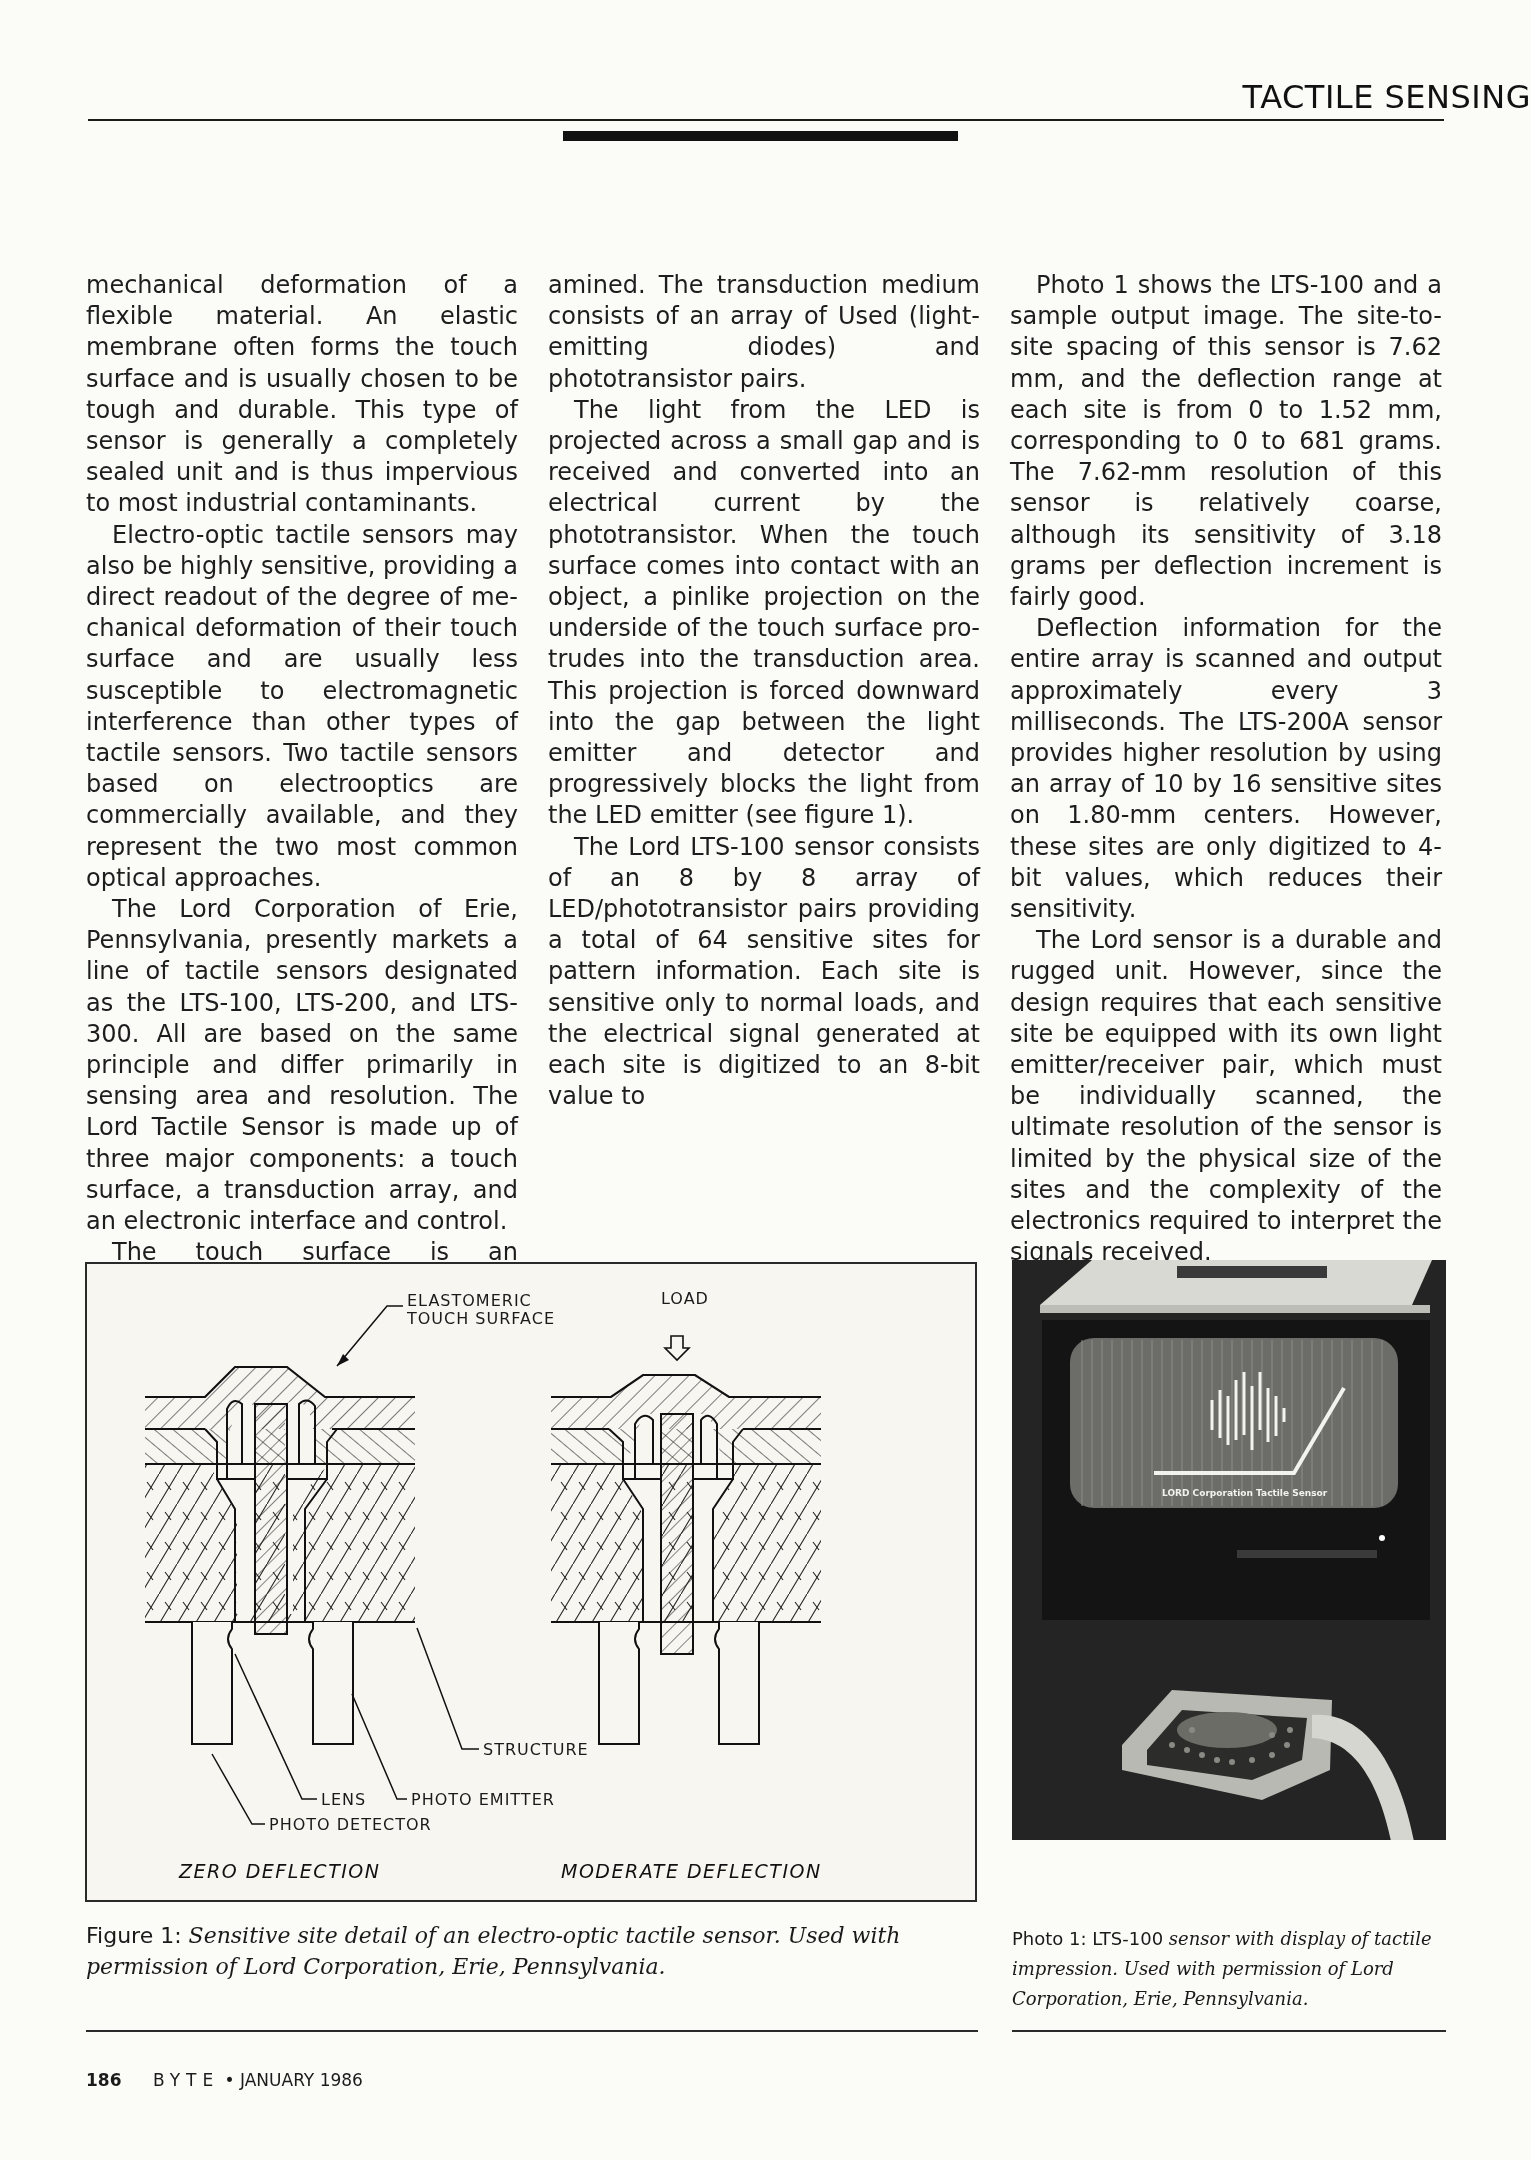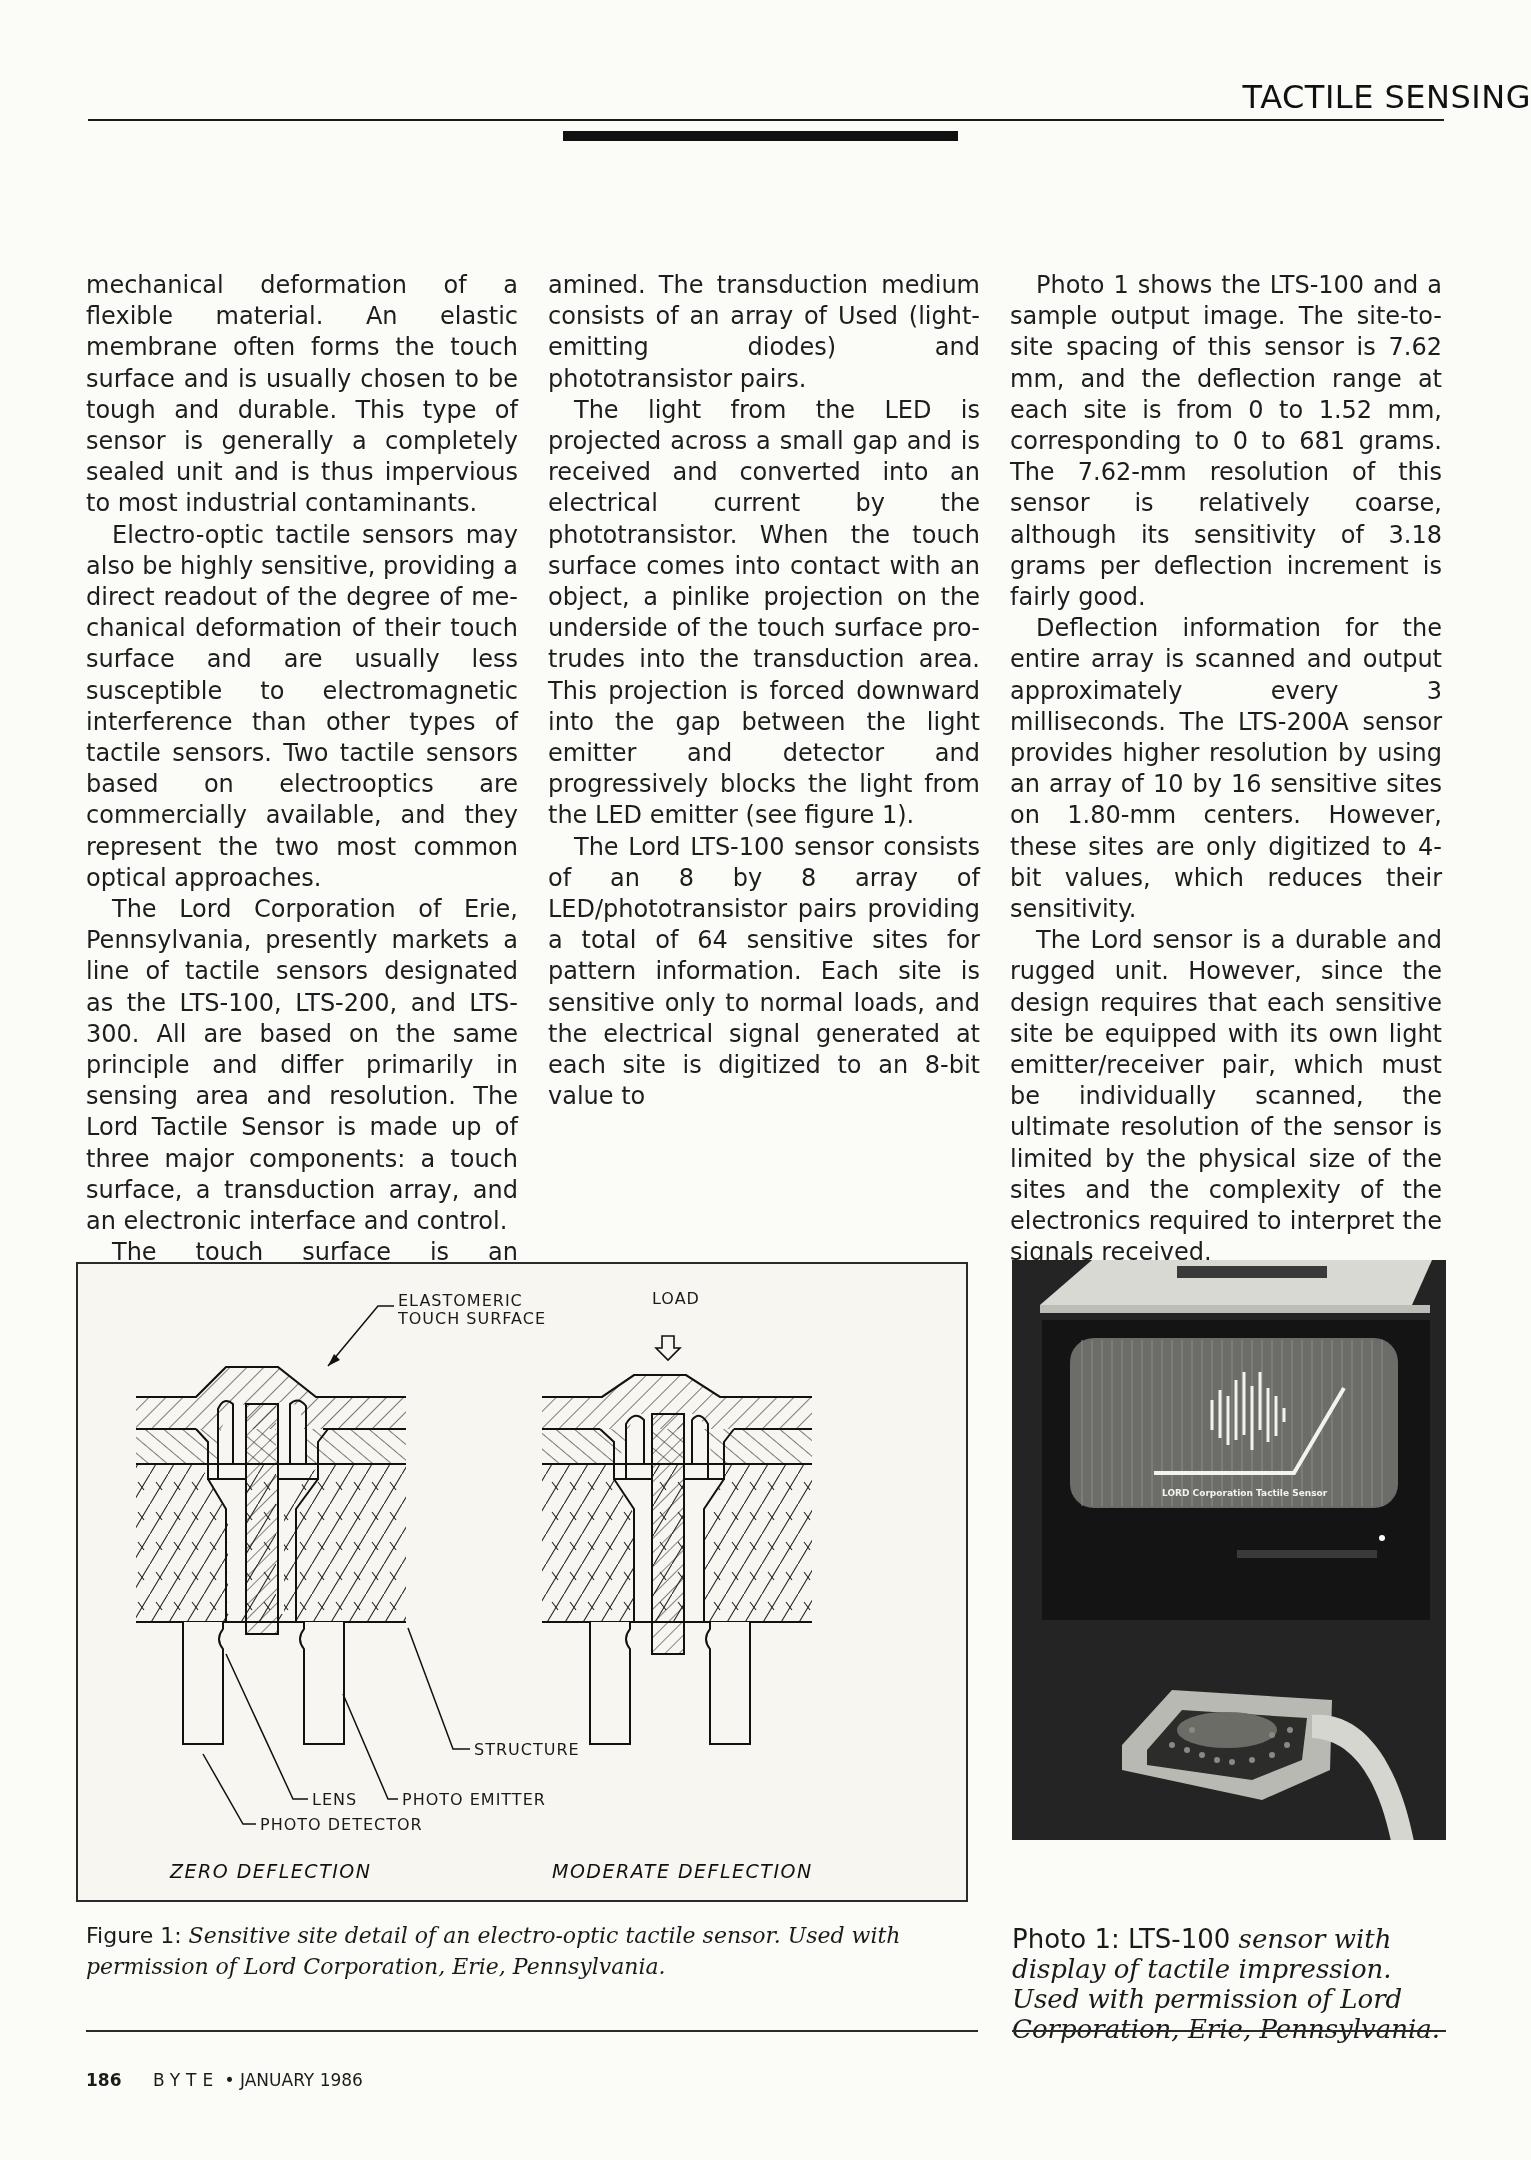"ELASTOMERIC" .figure-box { left: 76px -> 85px }
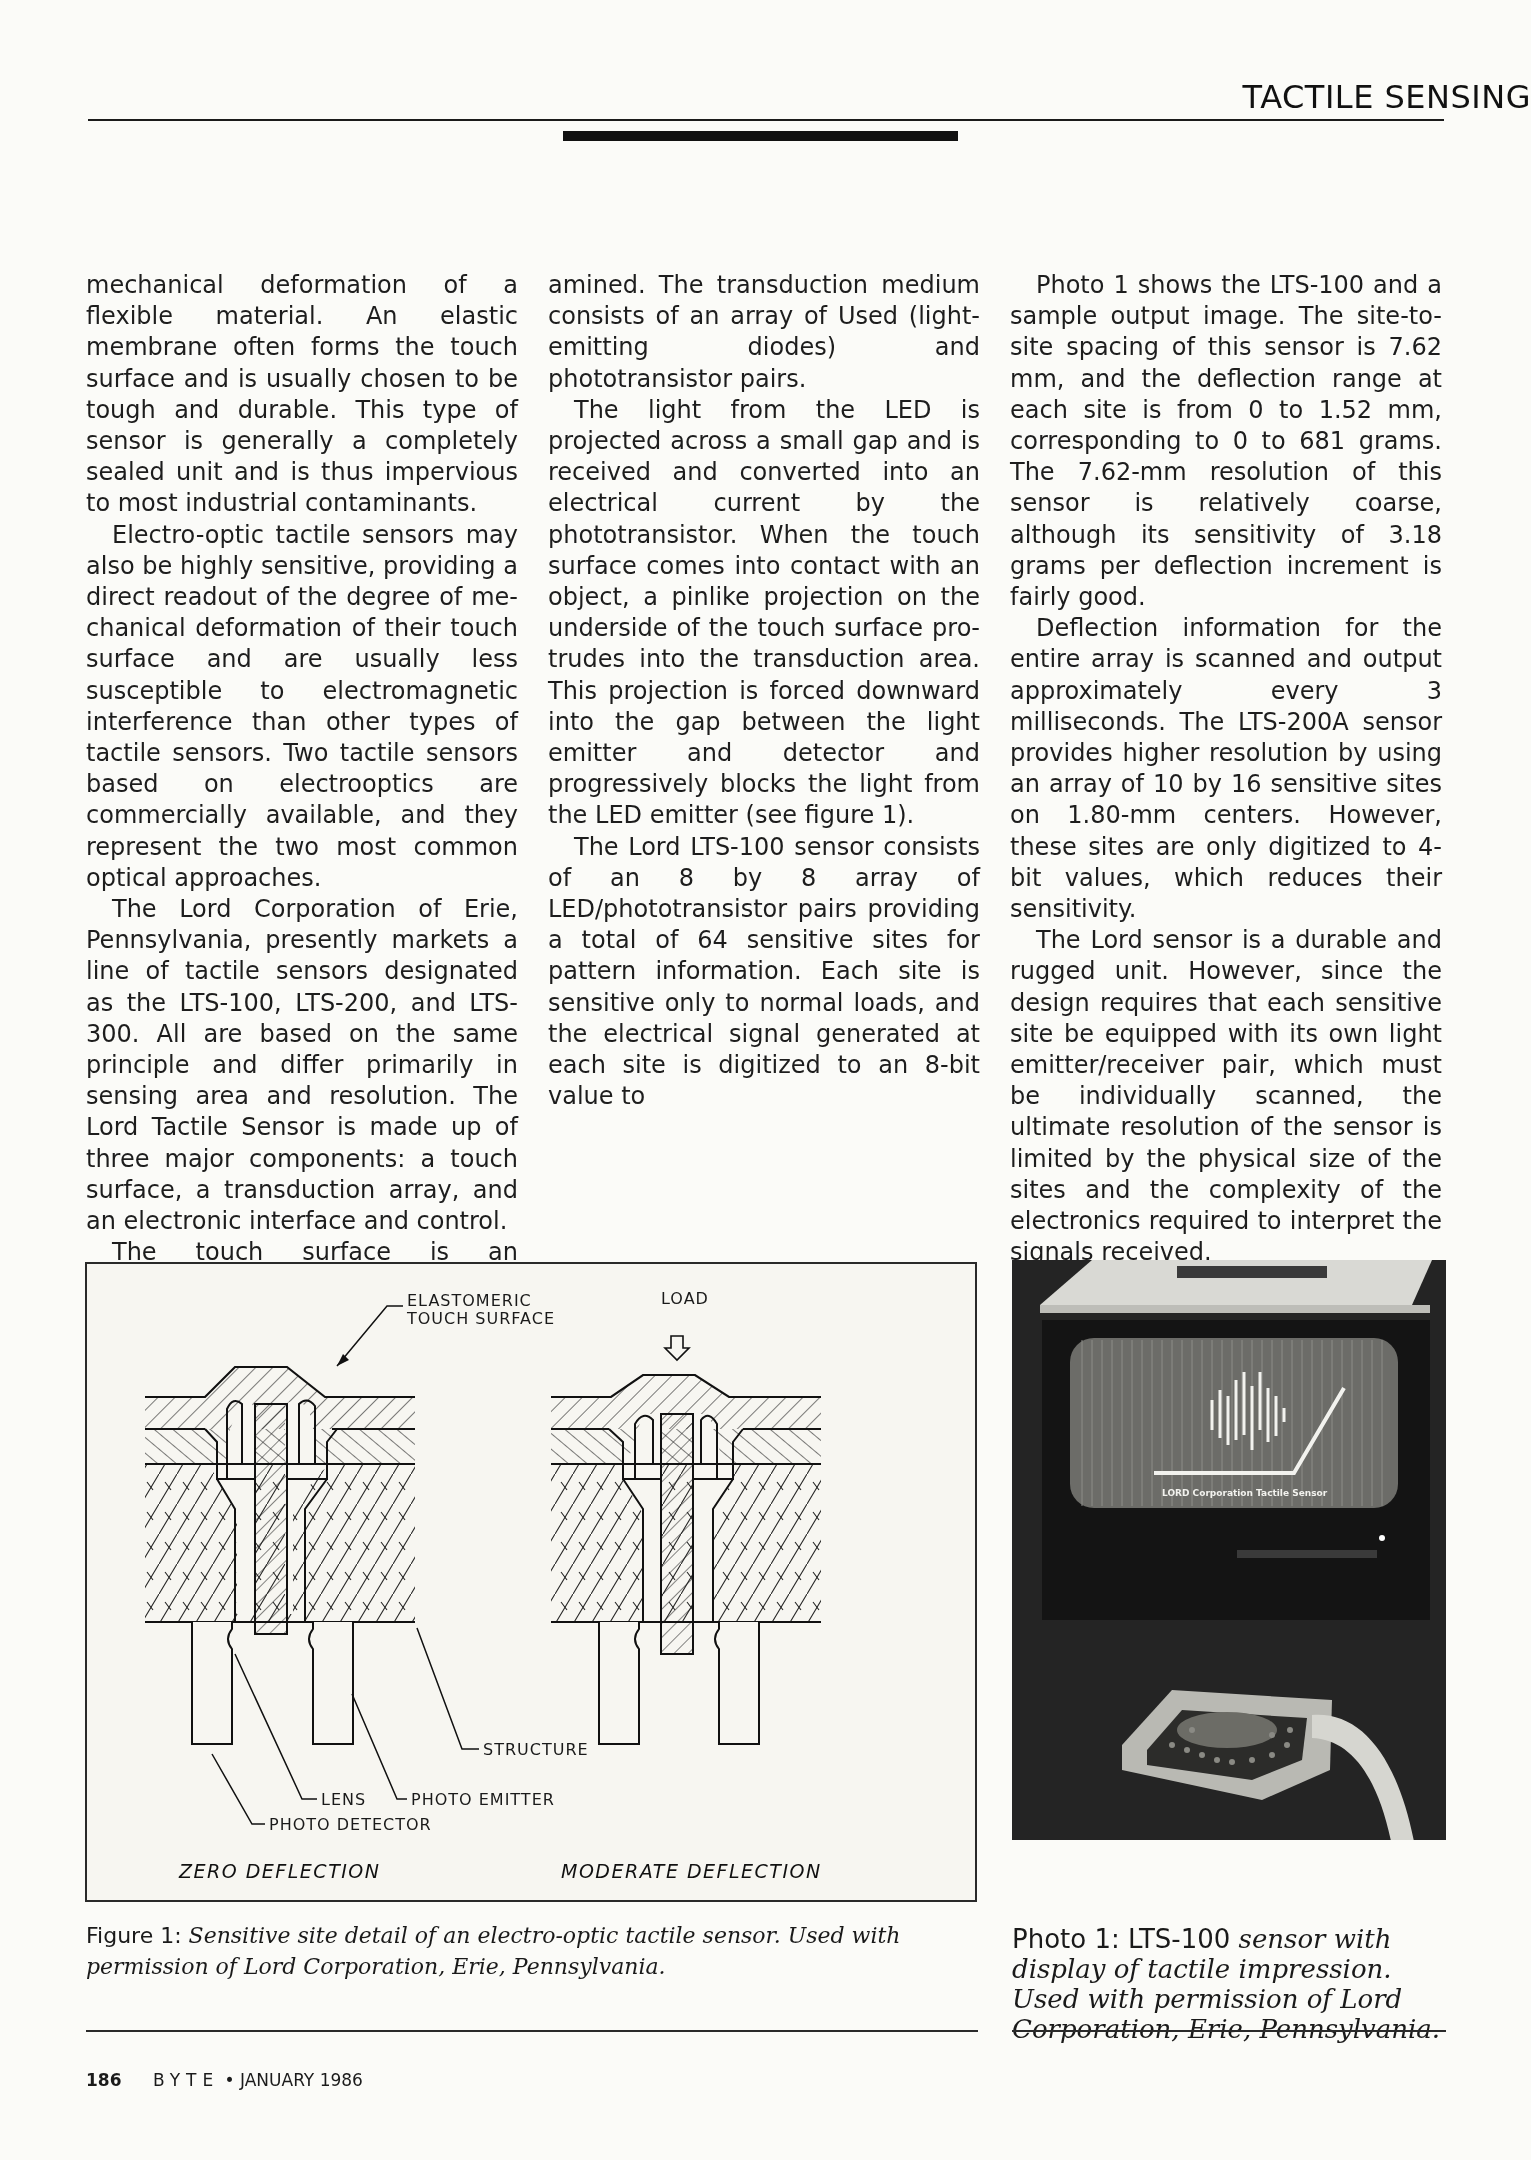"Photo 1: LTS-100 sensor with" .photo-caption { font-size: 26px -> 18px }
